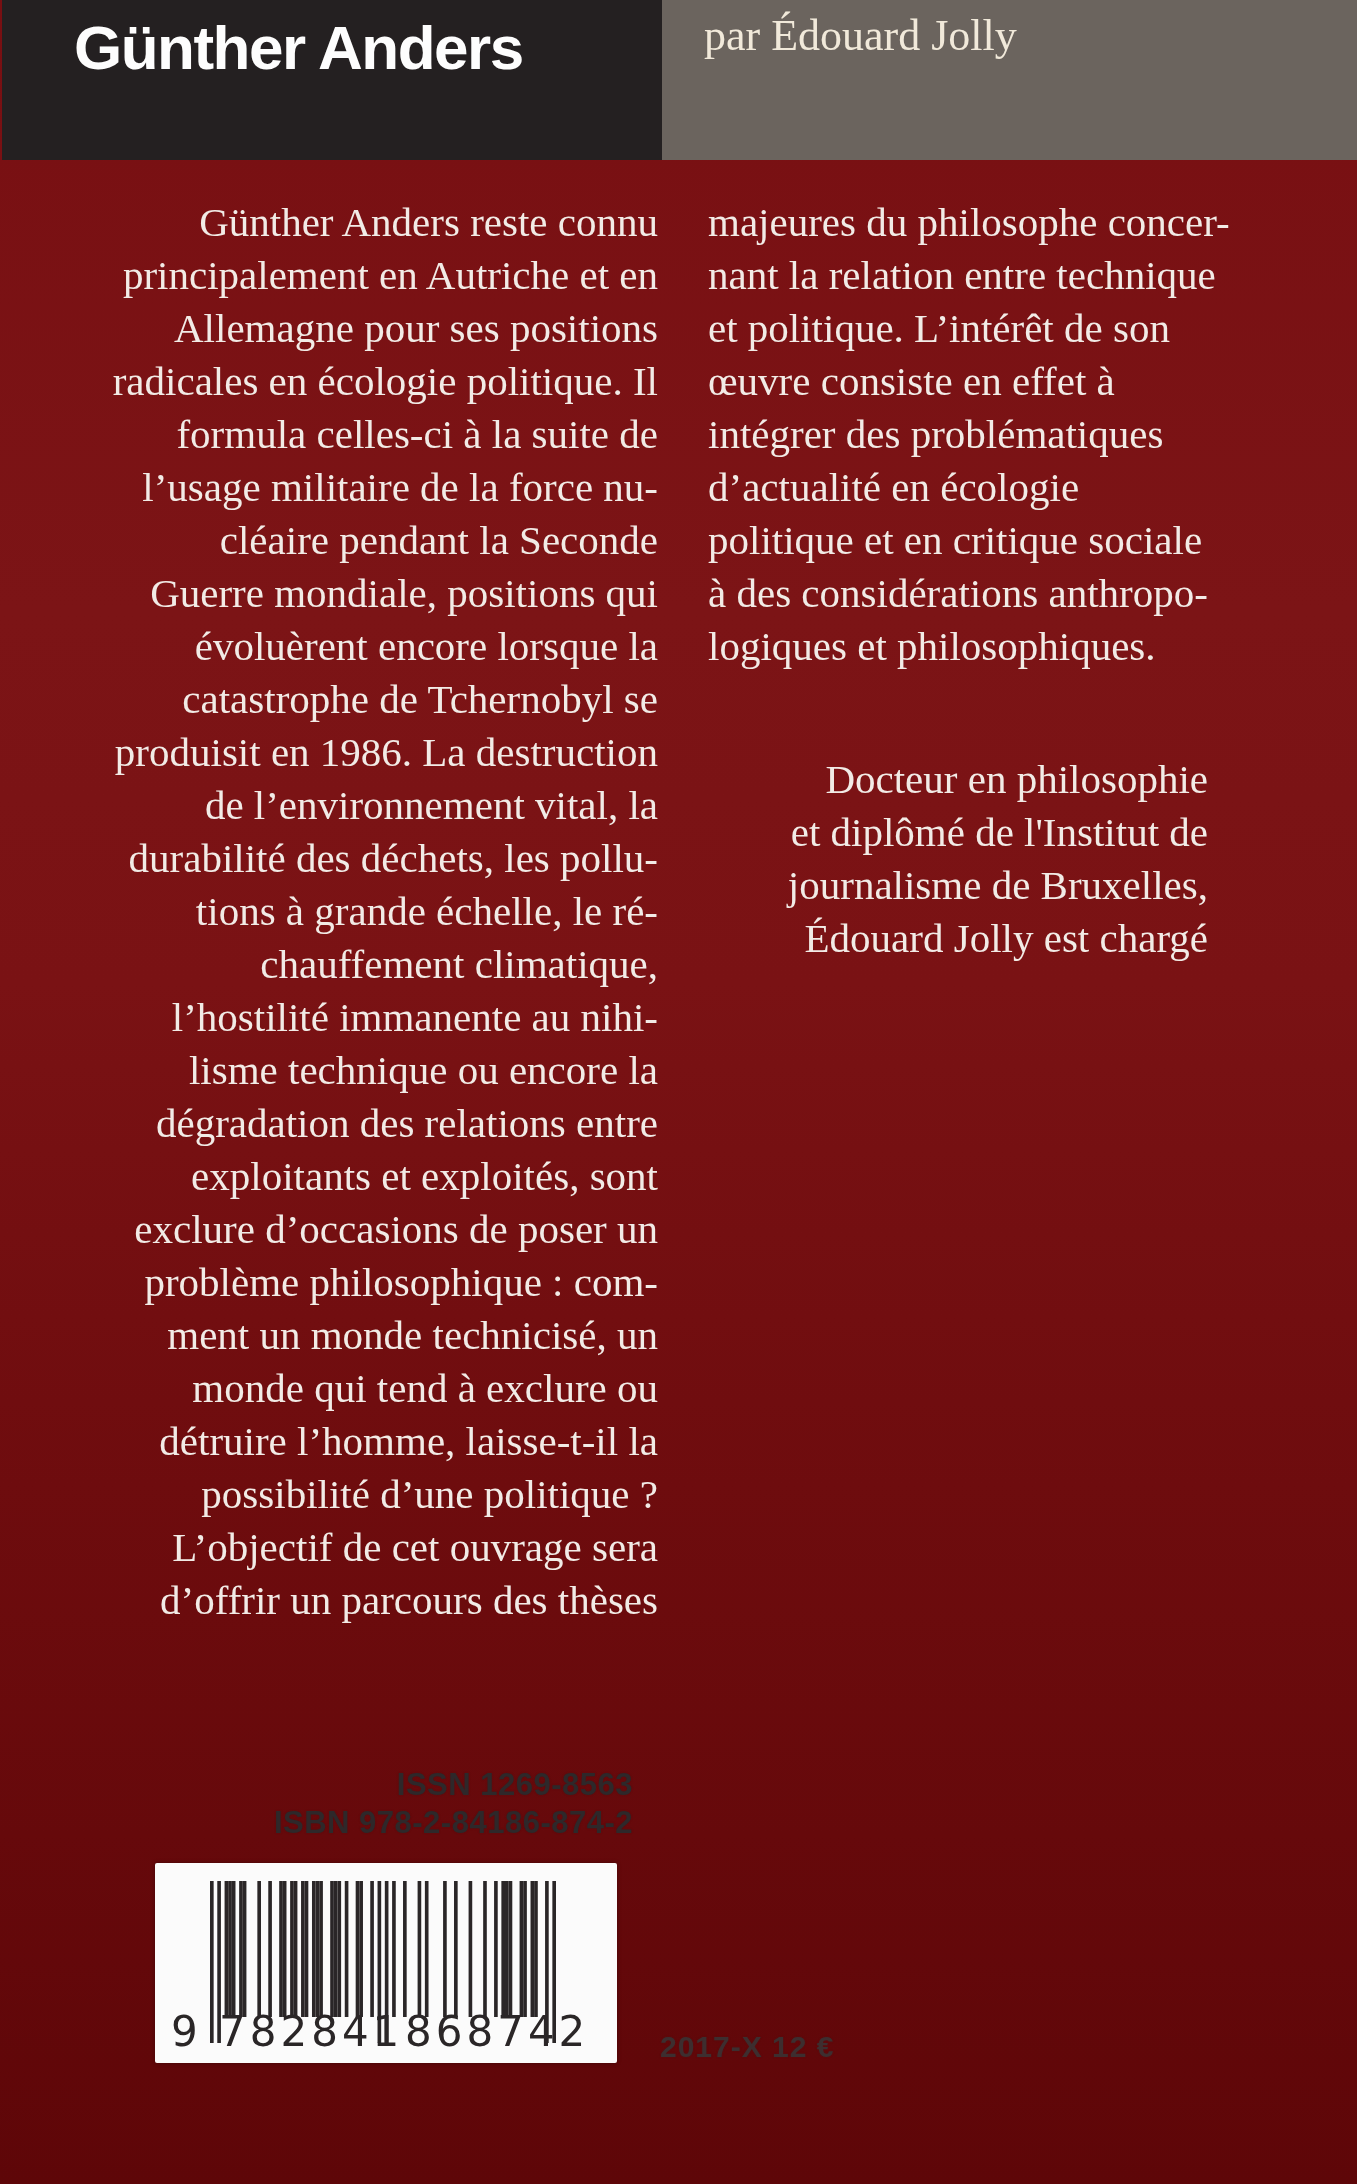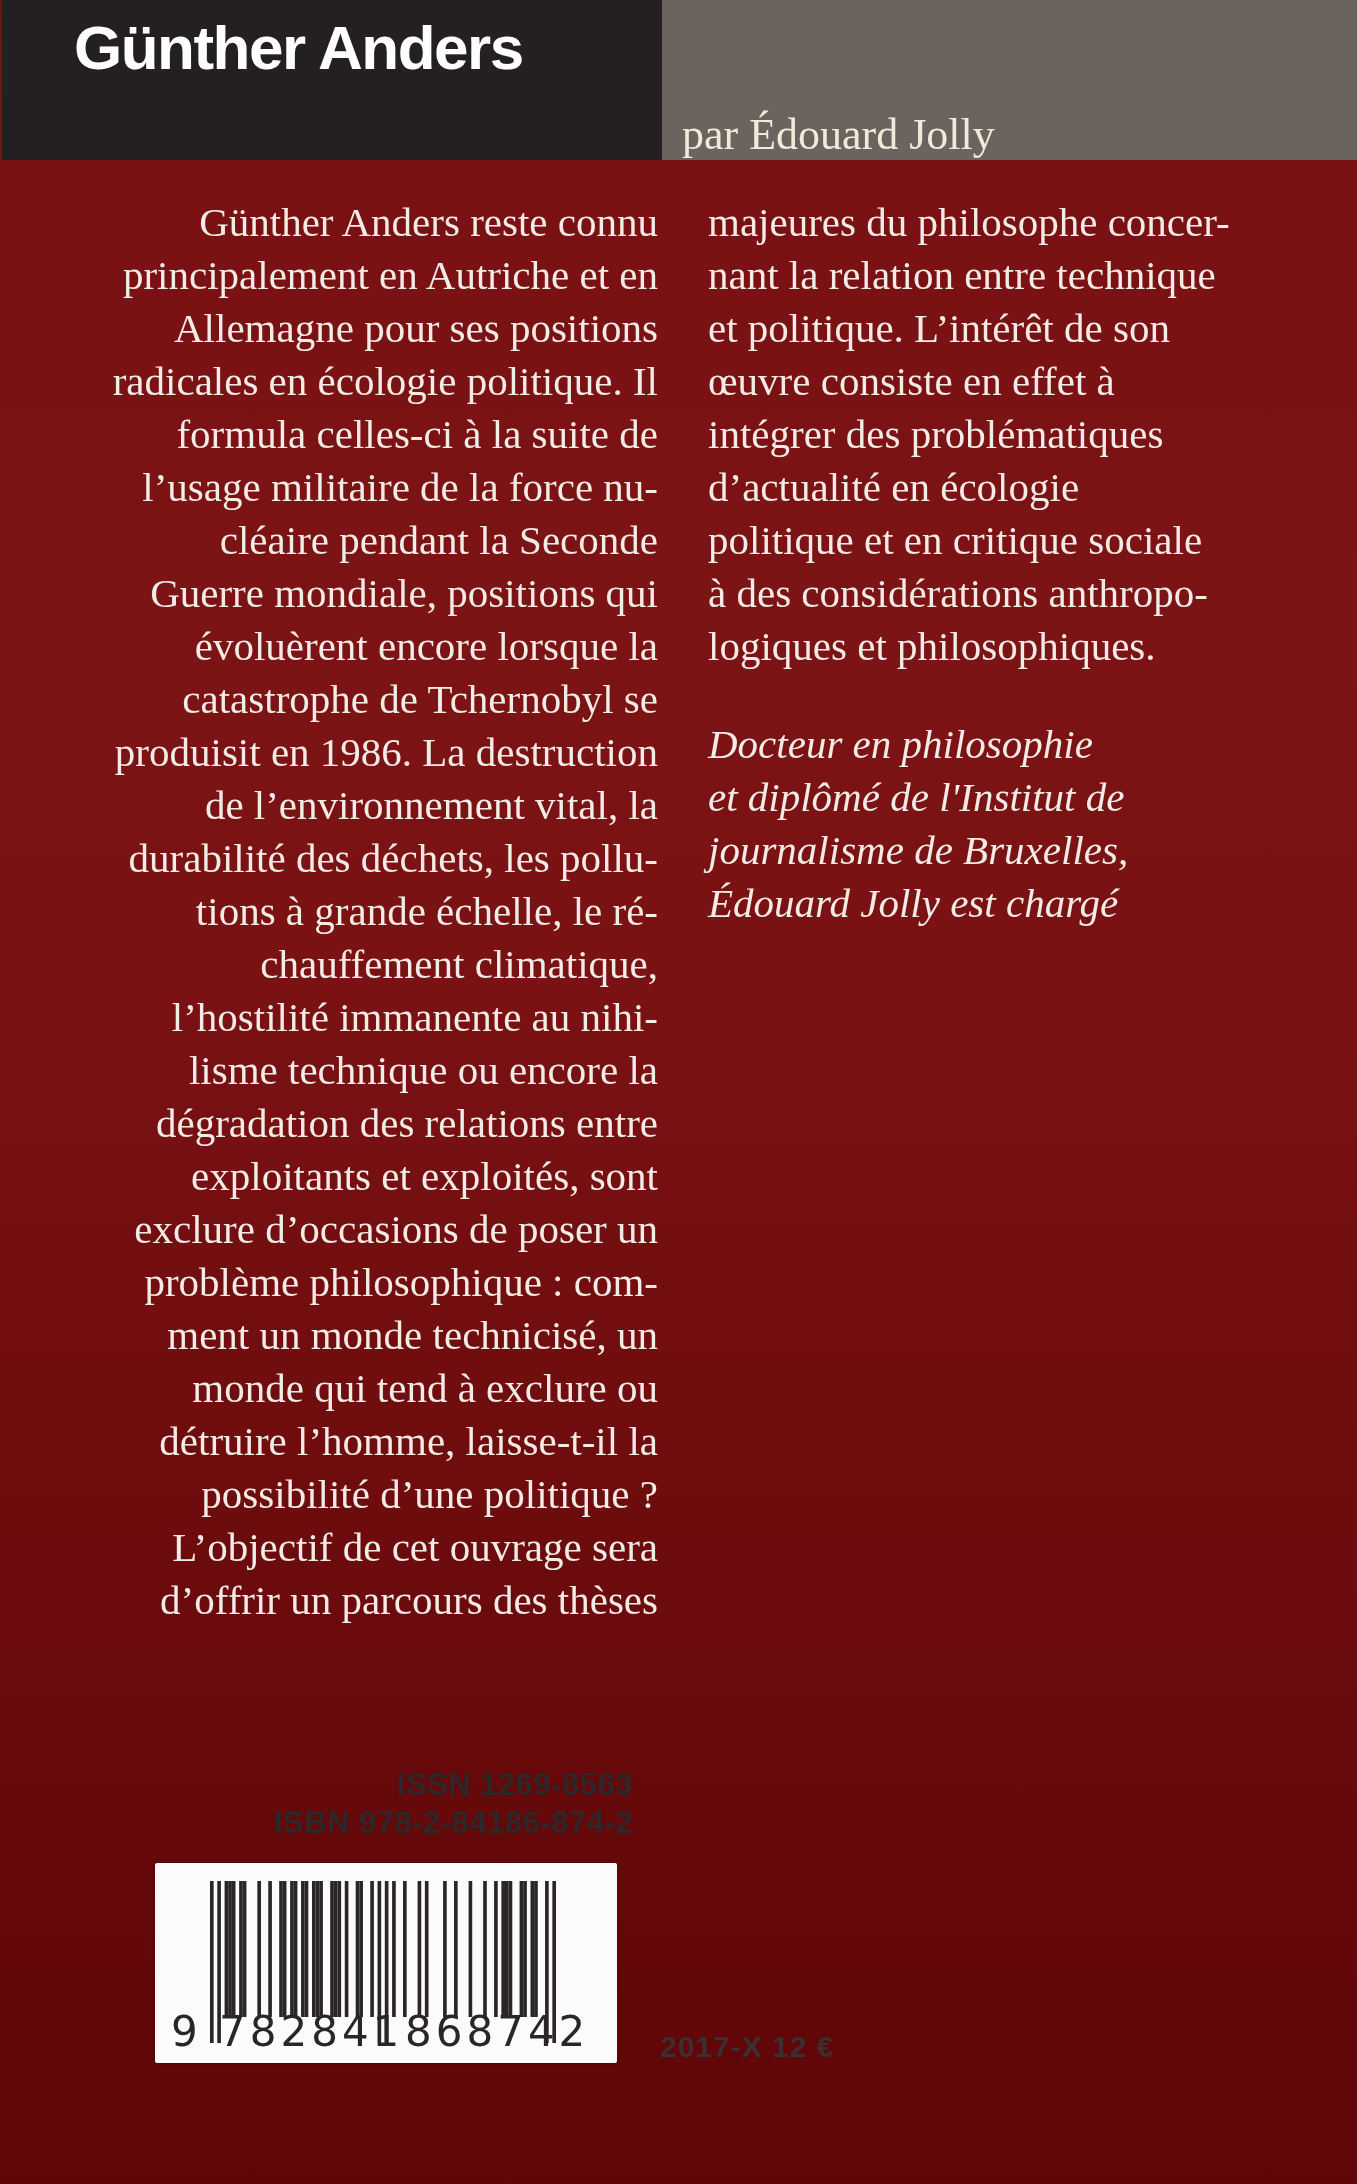"par Édouard Jolly" .header-right { align-items: flex-end -> flex-start; padding-left: 20px -> 42px }
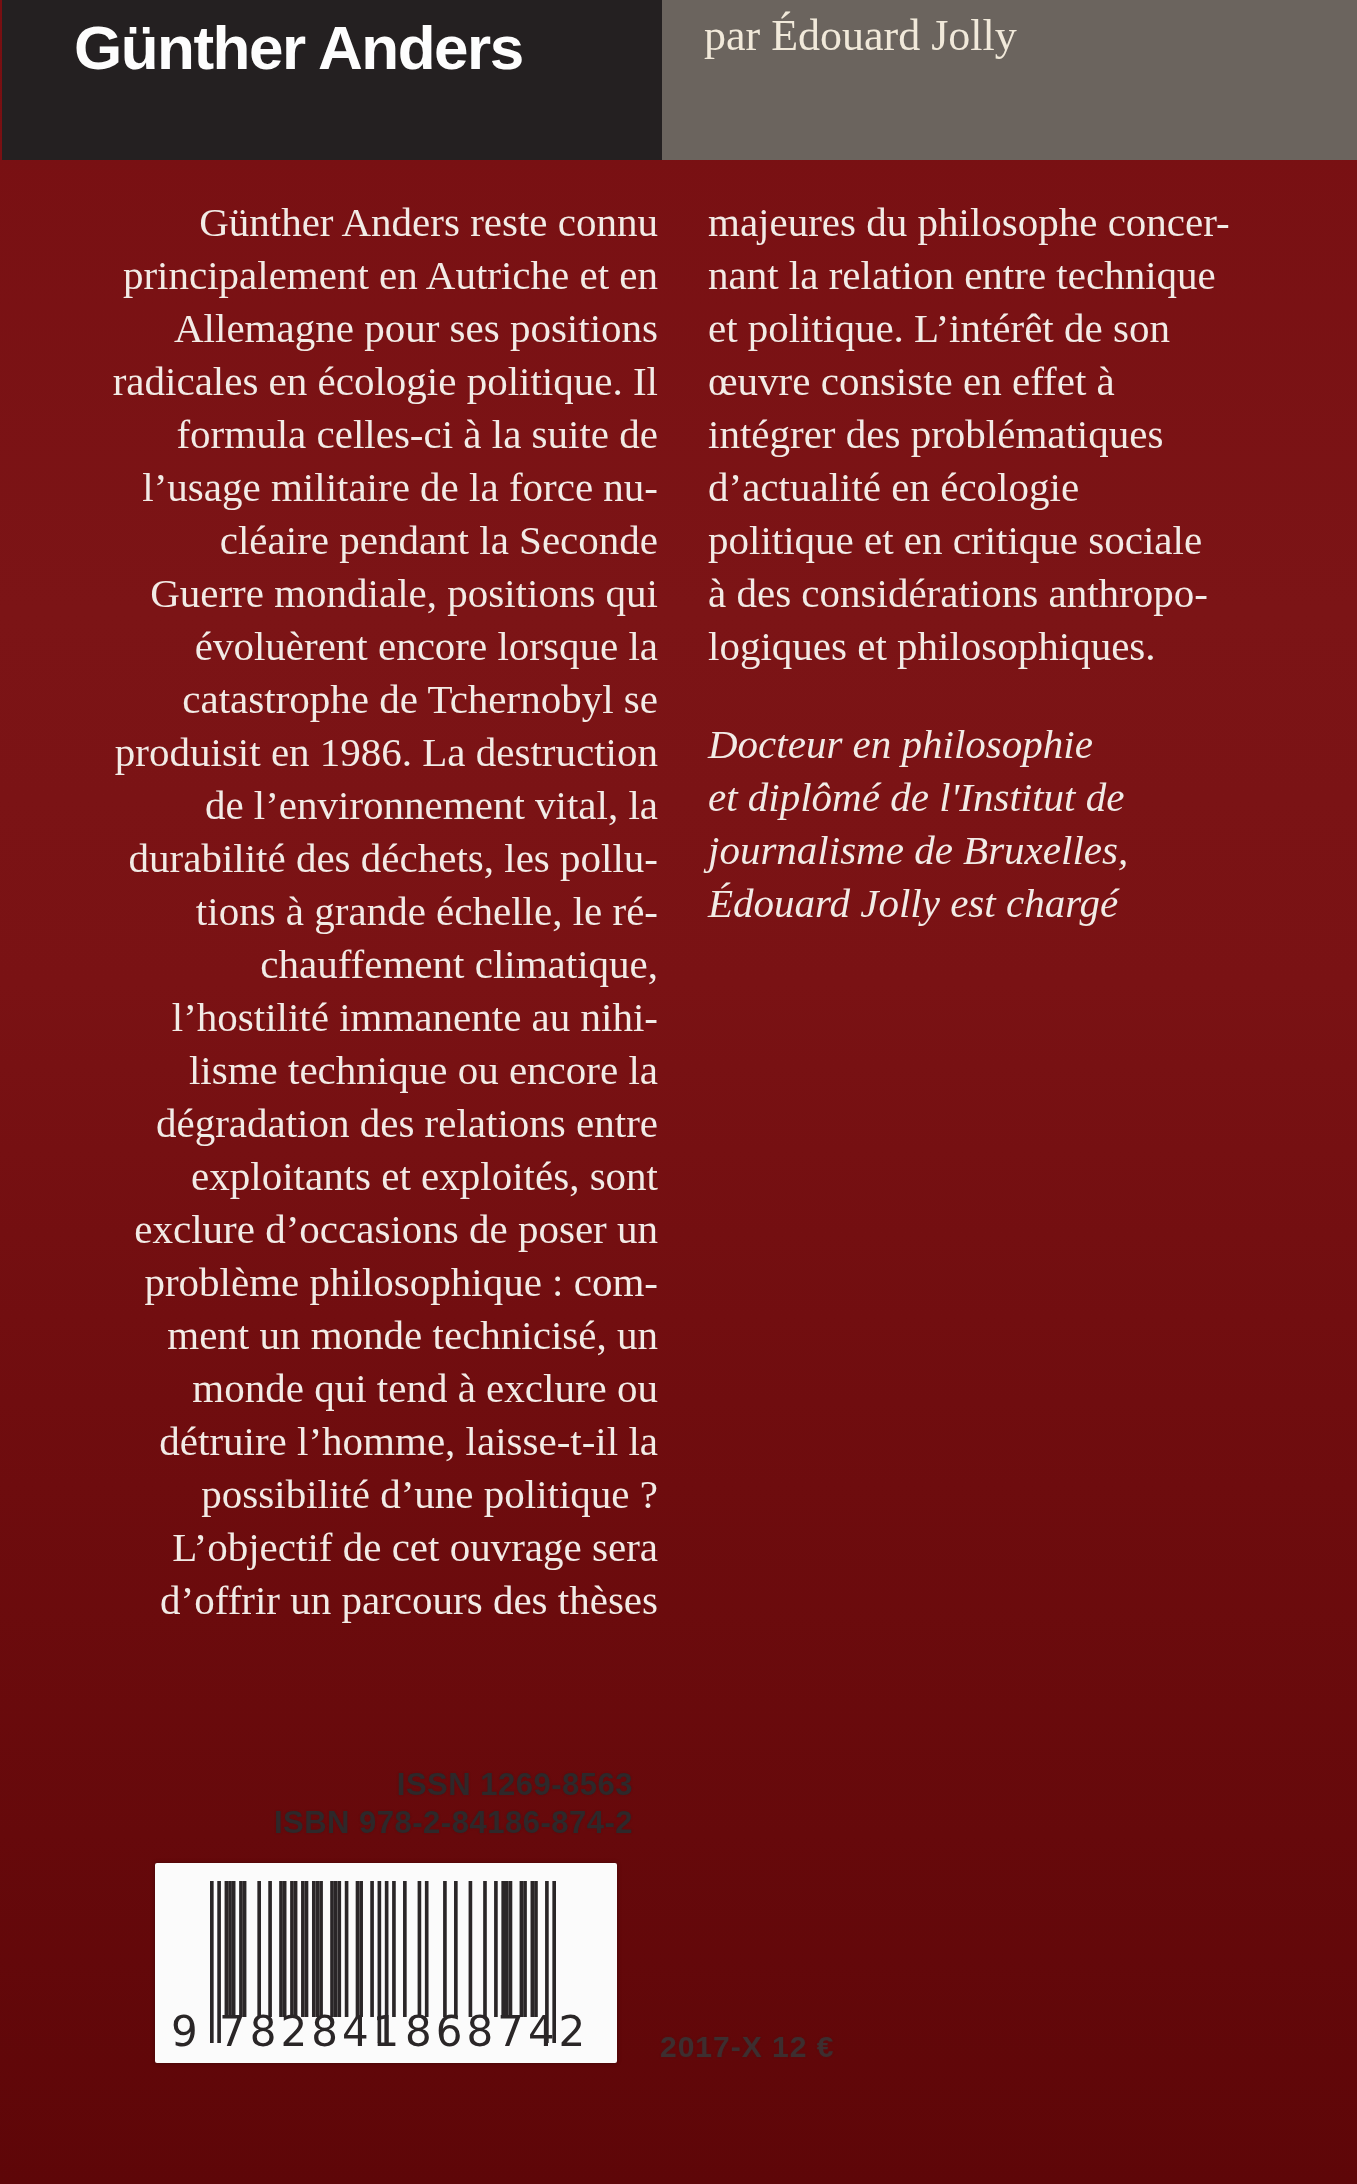"Docteur en philosophie" .bio { font-style: italic -> none; margin-top: 45px -> 80px; text-align: none -> right }
